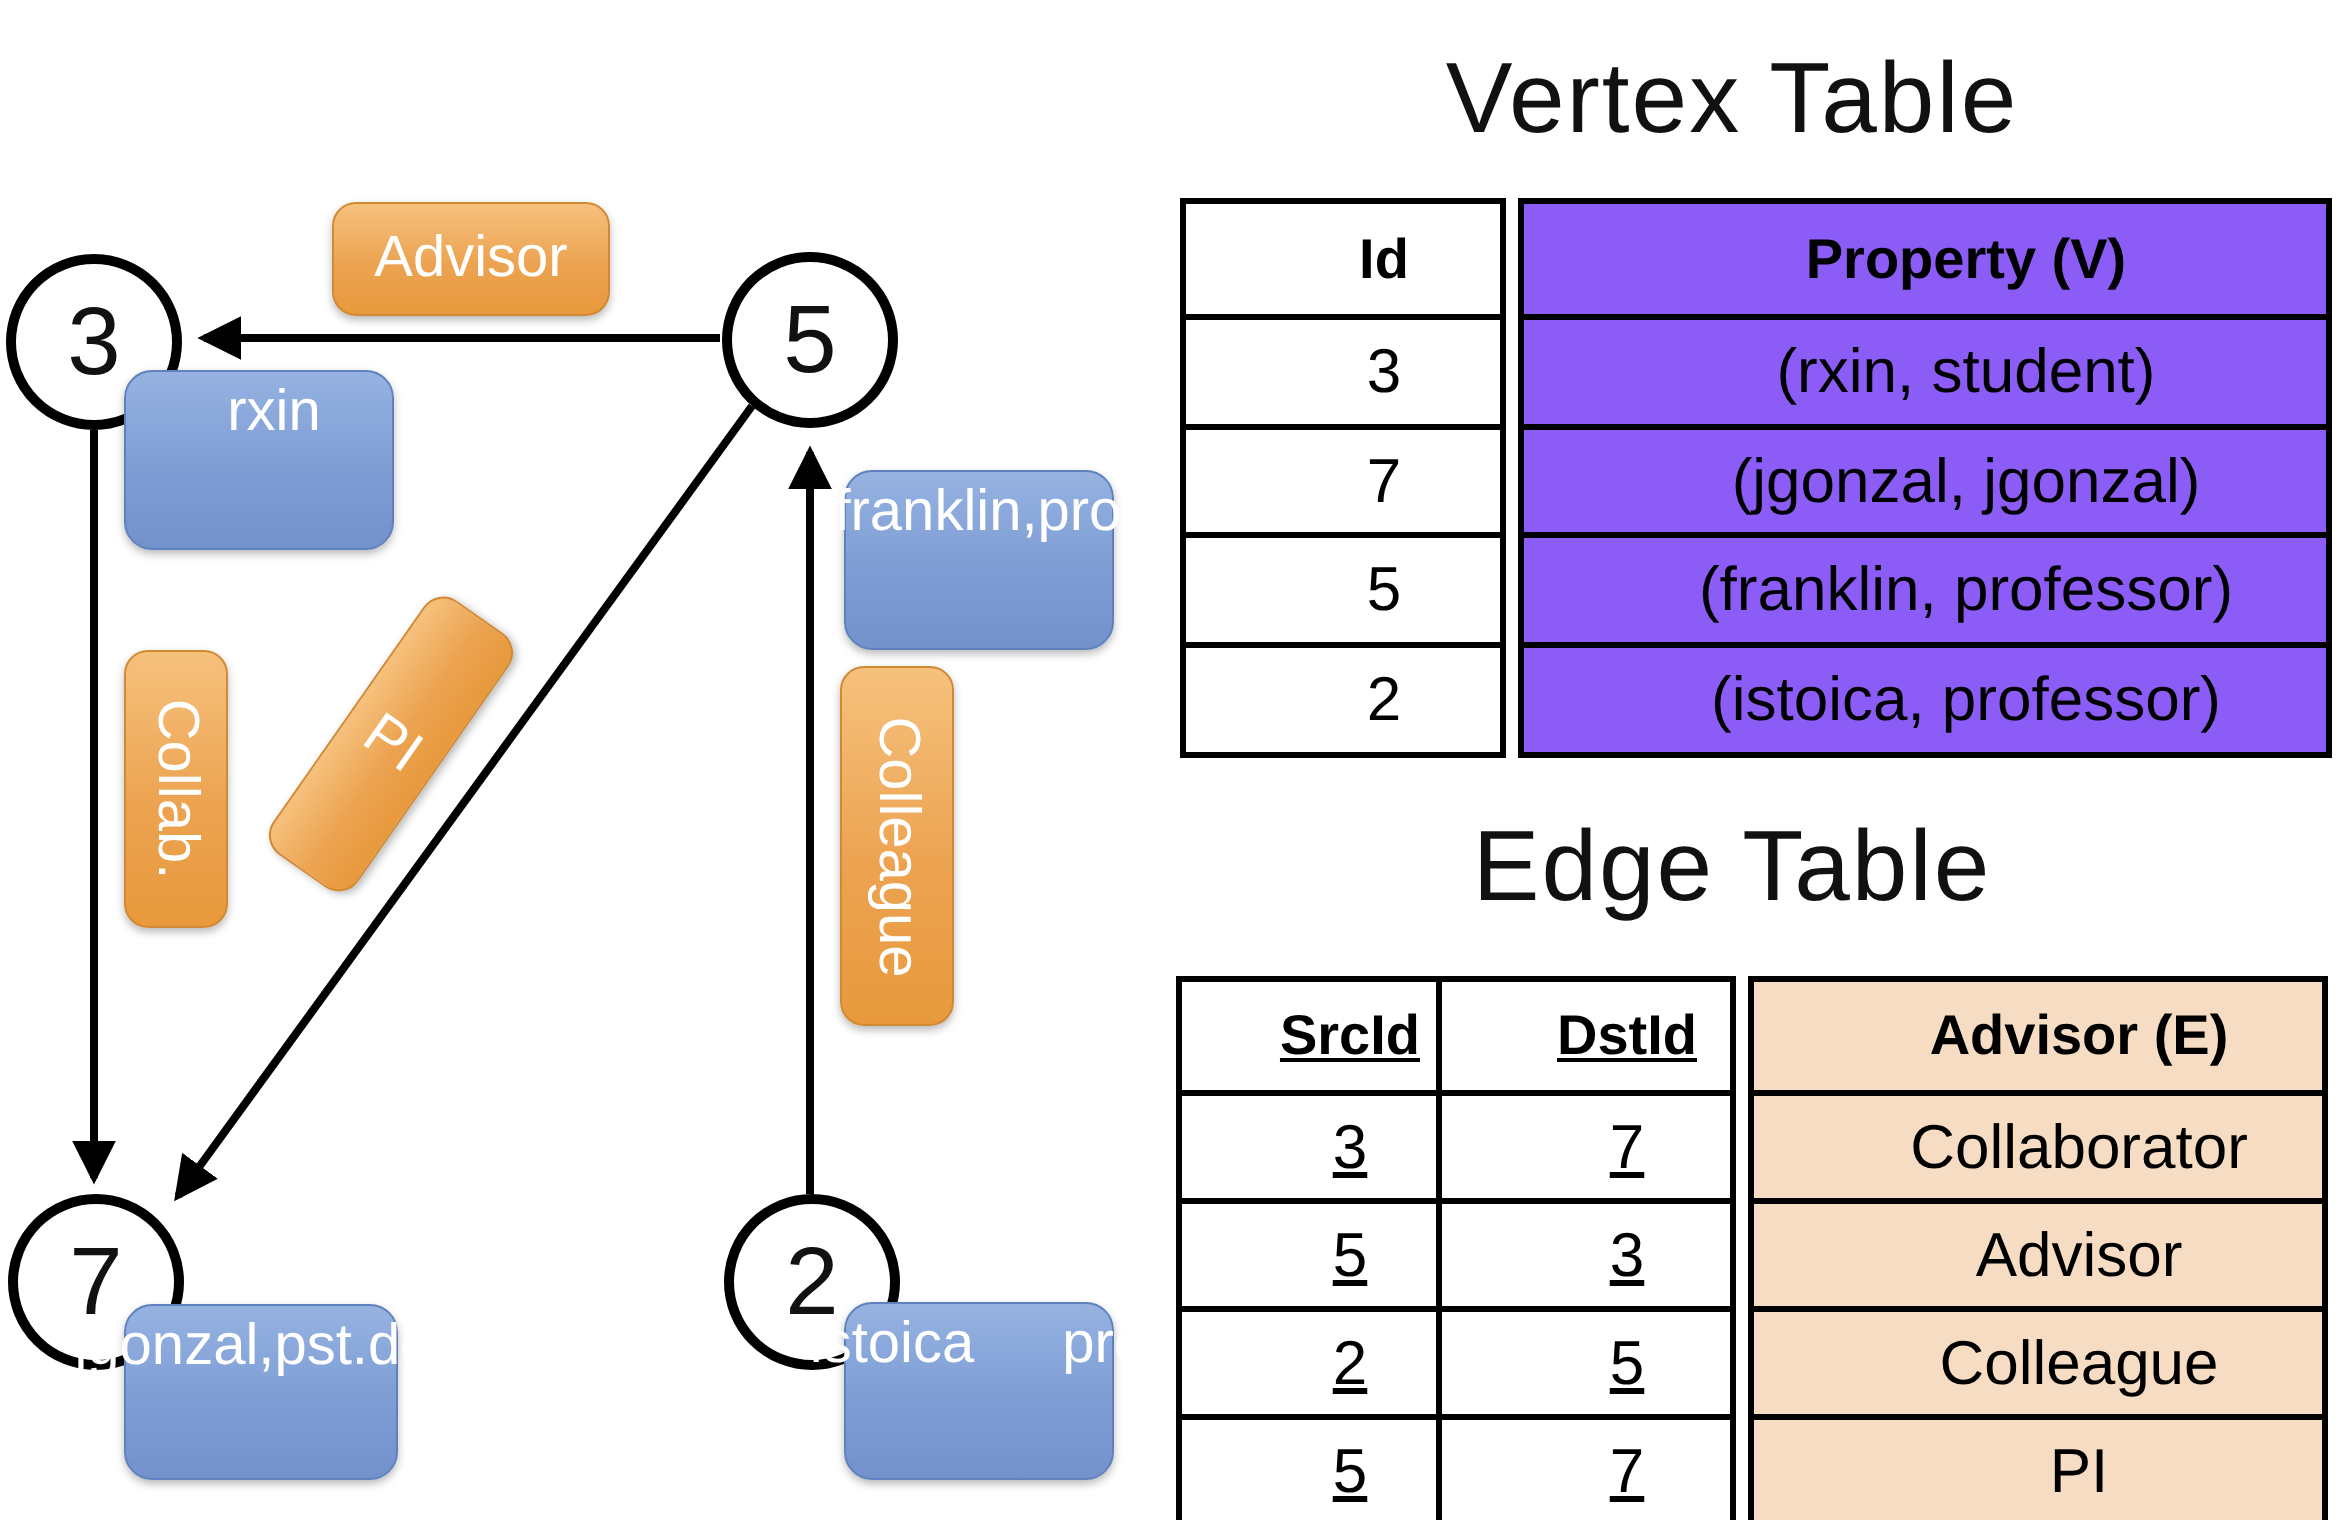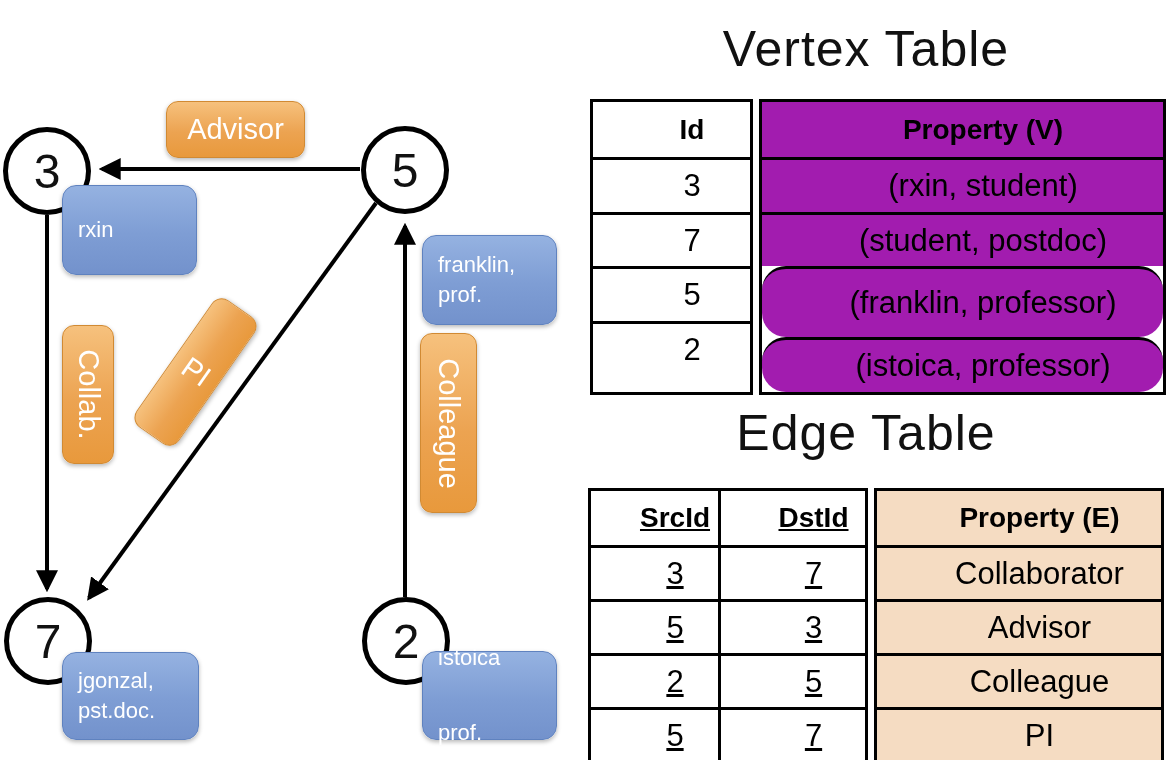"Property (V)" .vfill { background: #a21caf -> #8b5cf6 }
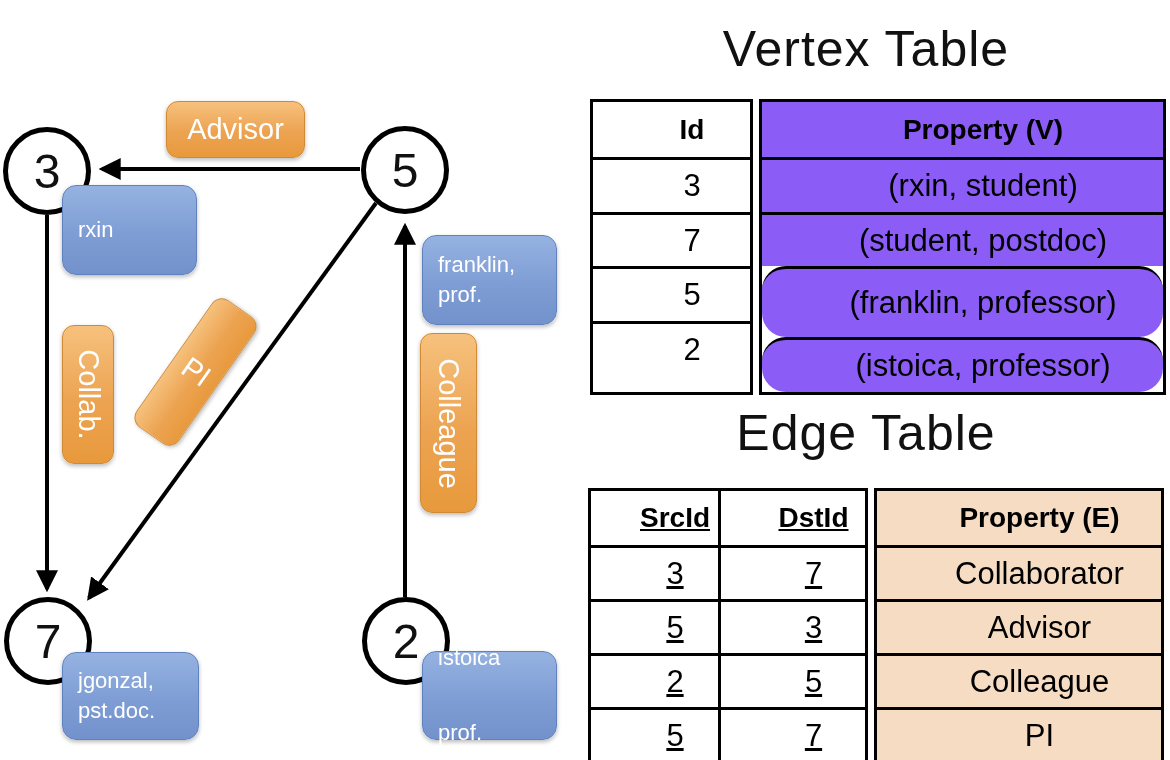"rxin" .bbox { flex-direction: column -> row; font-size: 22px -> 29px }
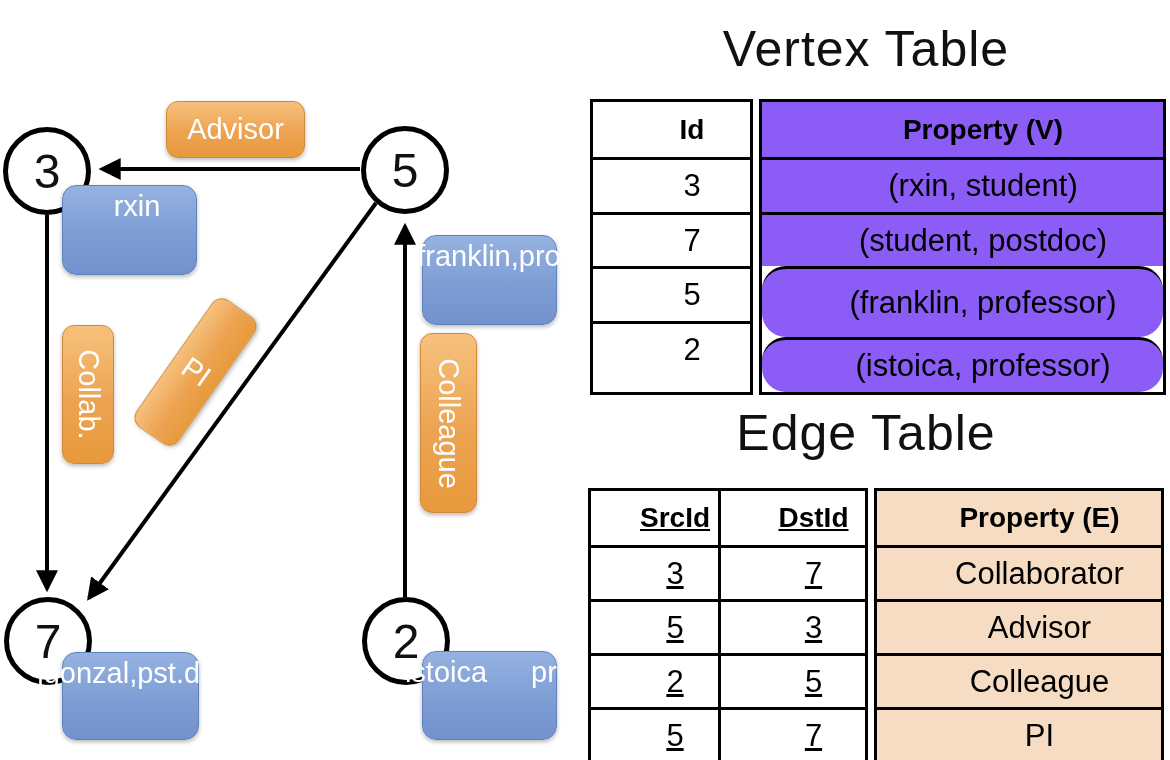"(student, postdoc)" div.cell { text: student, postdoc -> jgonzal, jgonzal }
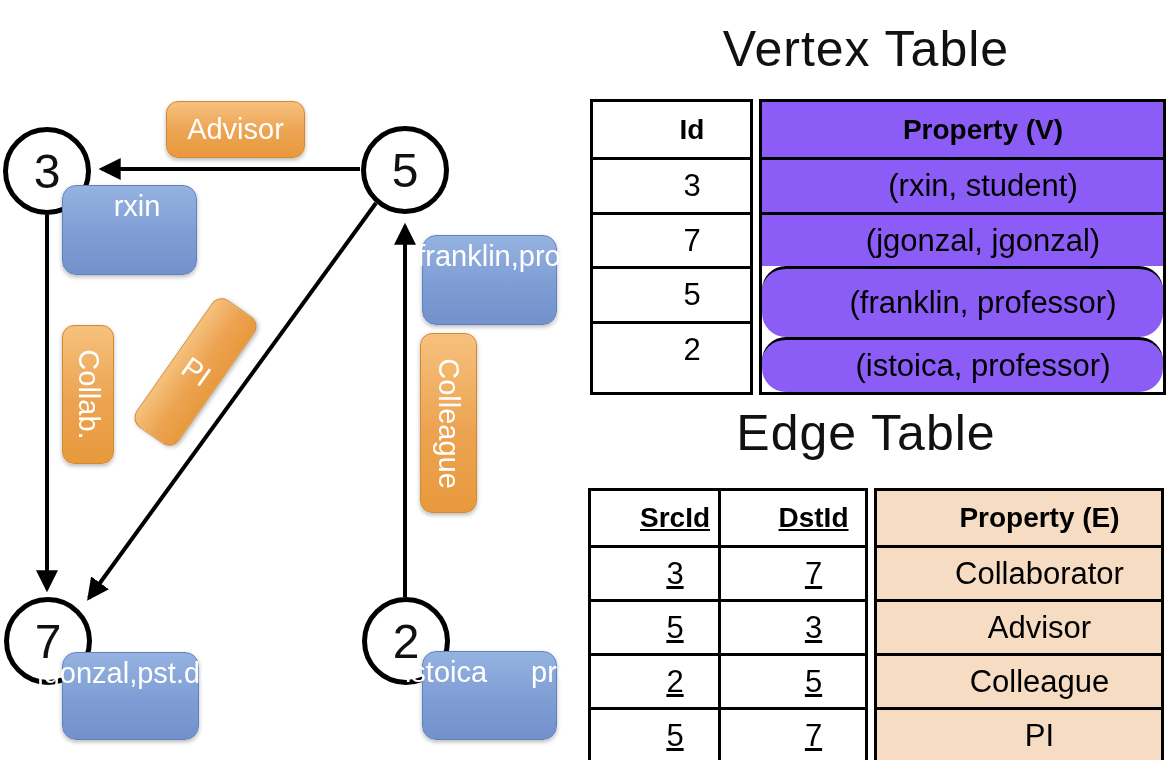"(franklin, professor)" div.cell { border-radius: 24px -> none; height: 71px -> 55px }
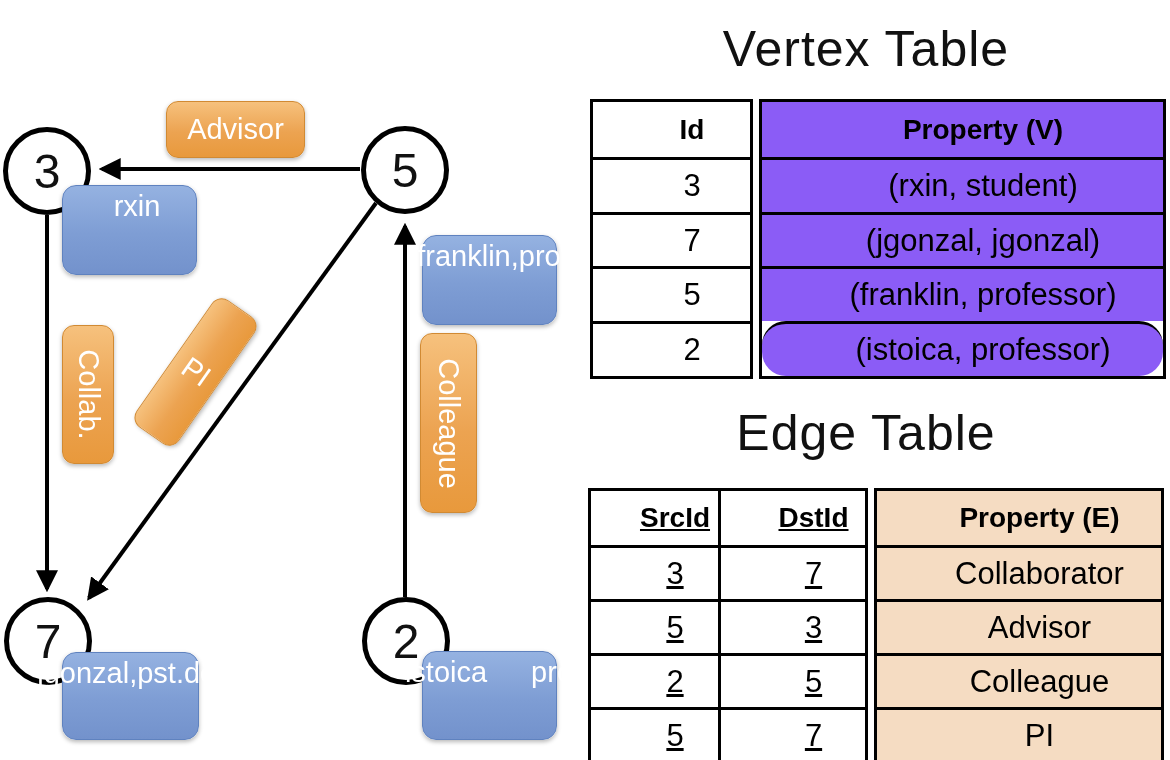"(istoica, professor)" div.cell { border-radius: 24px -> none }
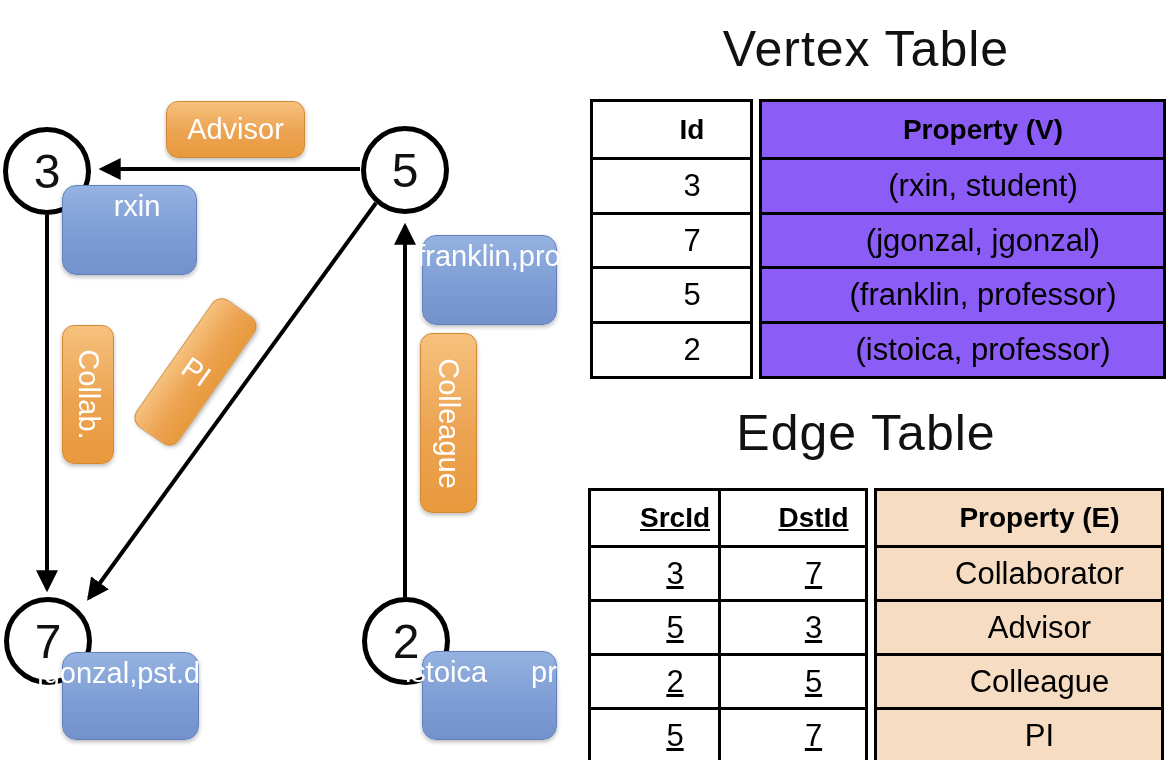"Property (E)" div.cell { text: Property -> Advisor }
